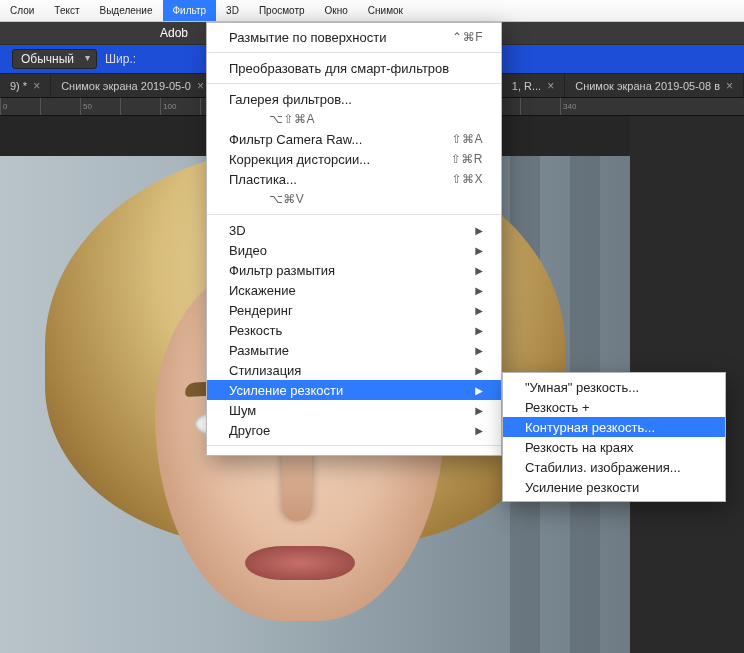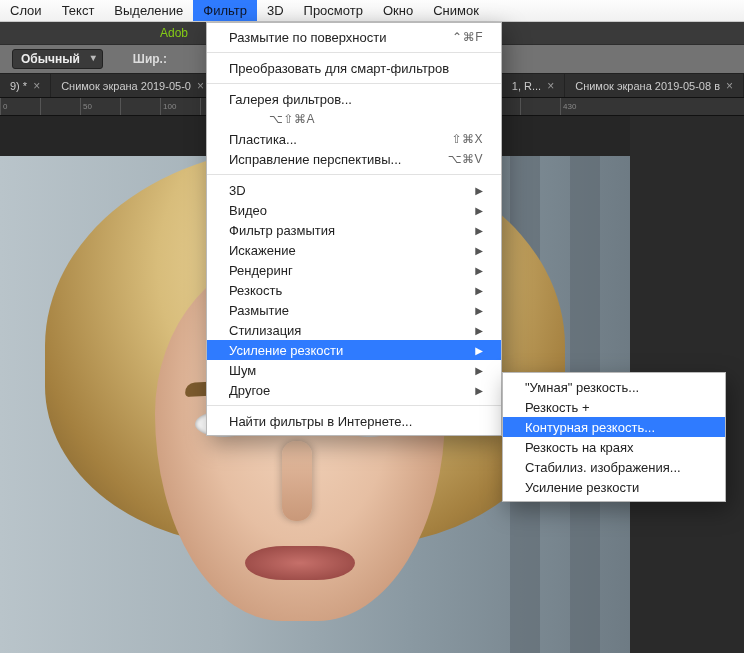"Слои" .menubar { font-size: 13px -> 10px }
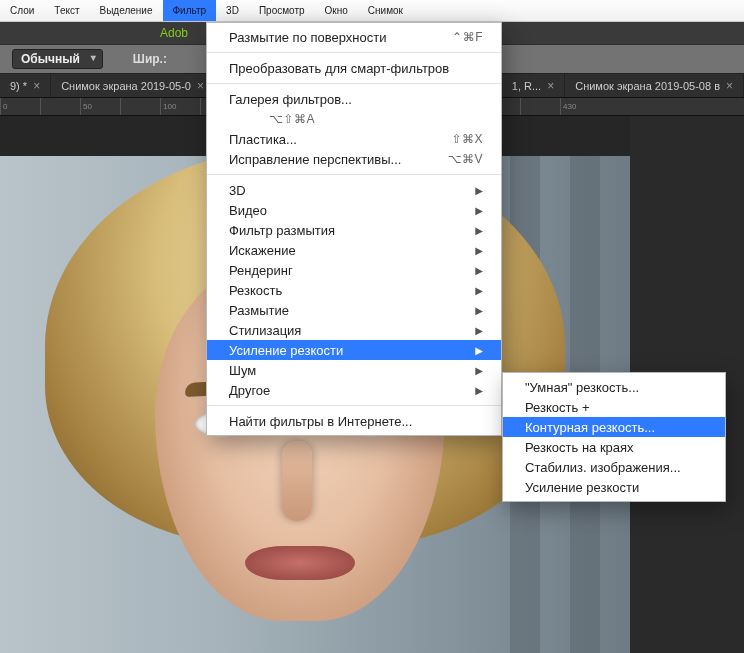"Фильтр" .menubar span.active { color: #0f172a -> #fef9c3 }
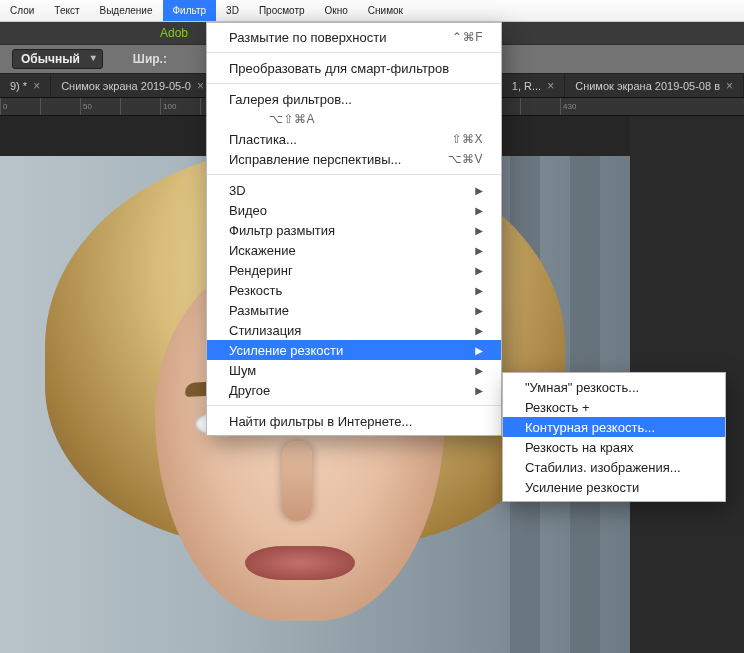"Adob" .titlebar { color: #84cc16 -> #ffffff }
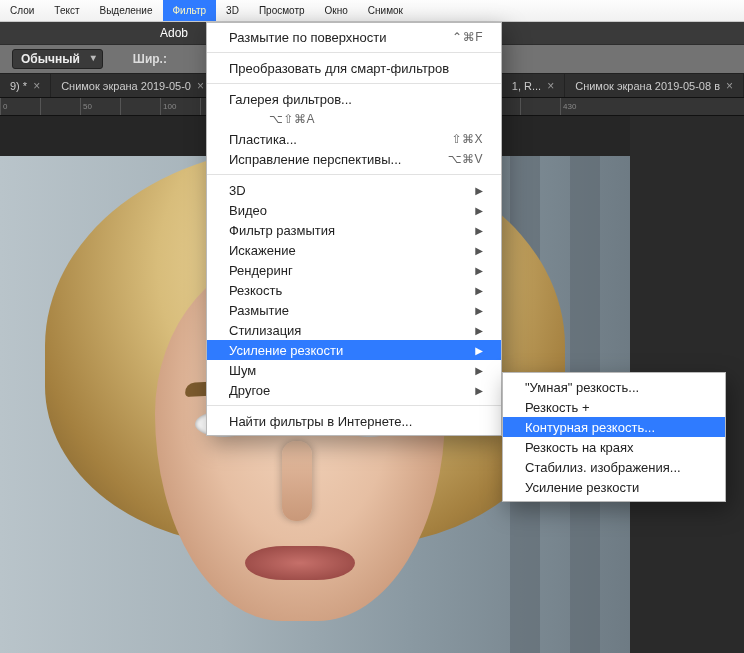"Обычный" .optionsbar { background: #737373 -> #1d4ed8; font-weight: bold -> none; gap: 30px -> 8px }
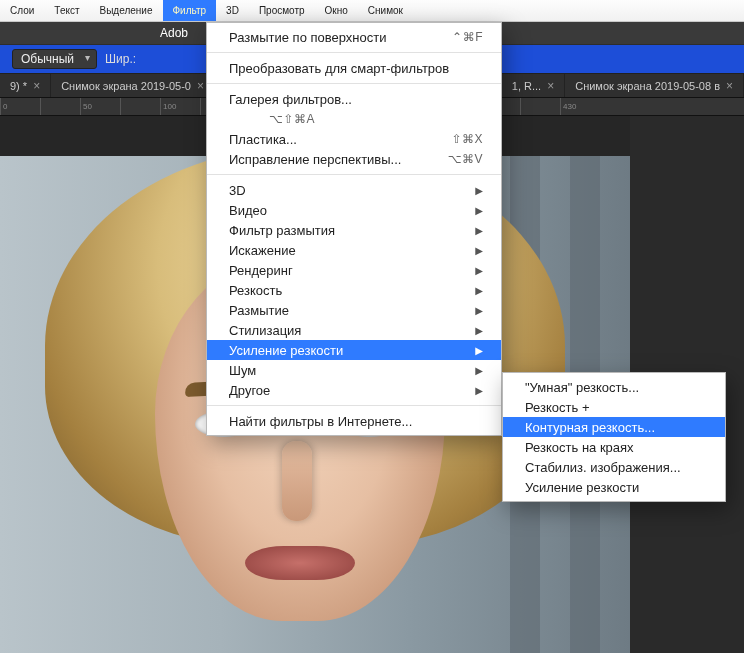"430" span { text: 430 -> 340 }
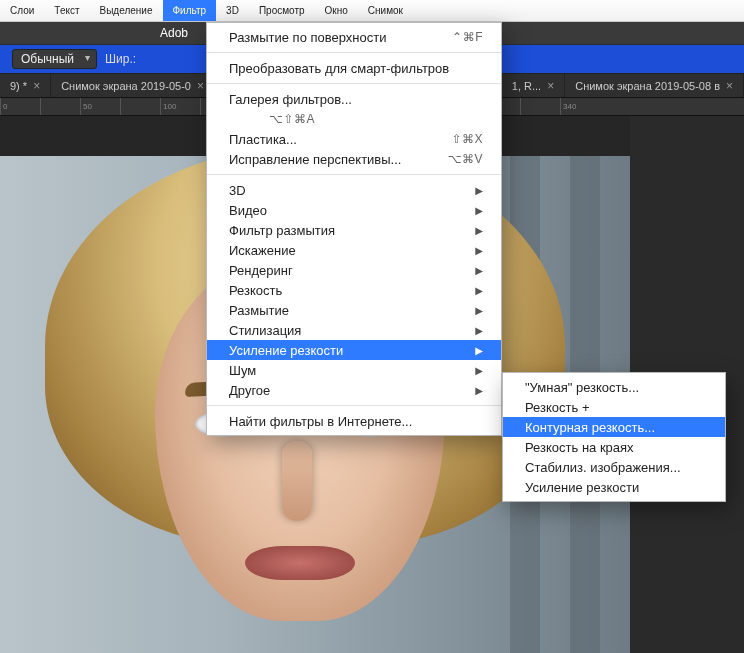"Фильтр Camera Raw..." div.item { html: none -> <div> <span>Фильтр Camera Raw...</span> <span>⇧⌘A</span> </div> }
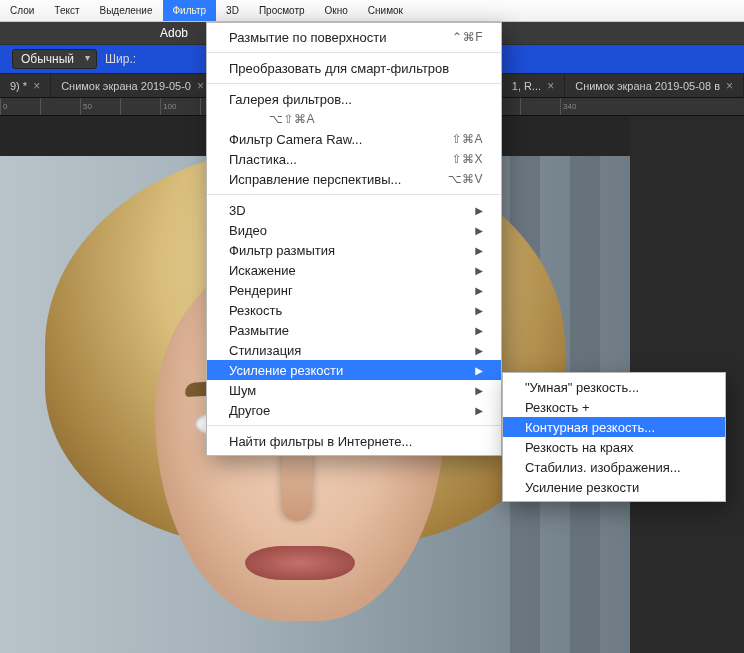"Коррекция дисторсии..." div.item { html: none -> <div> <span>Коррекция дисторсии...</span> <span>⇧⌘R</span> </div> }
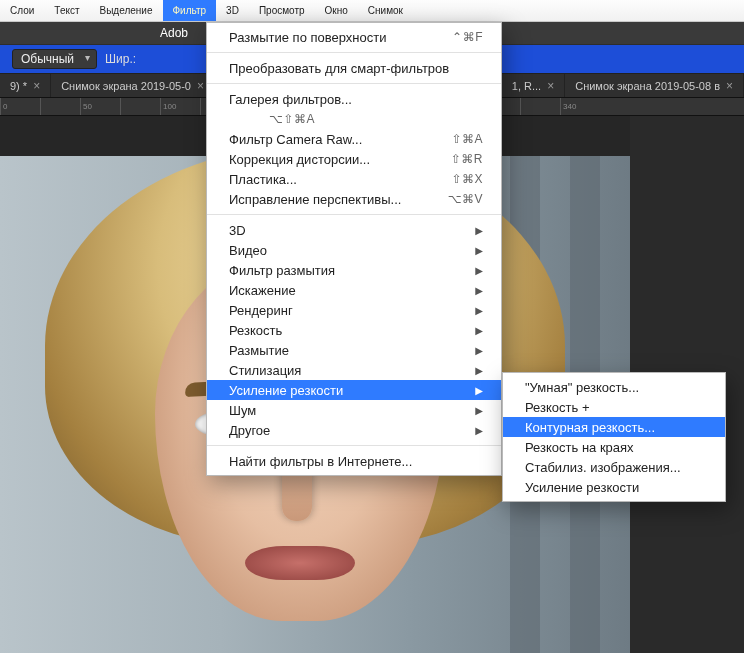"Исправление перспективы..." span { html: <span>Исправление перспективы...</span> -> none }
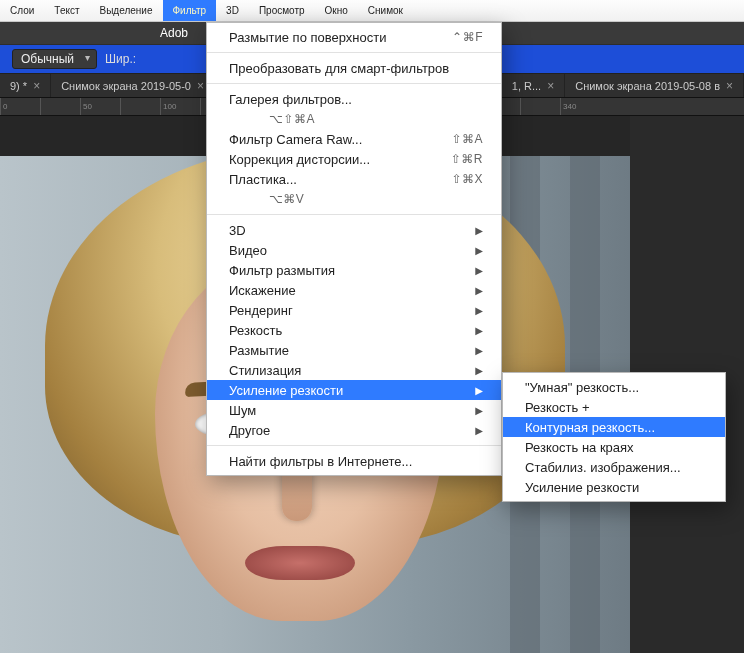"Найти фильтры в Интернете..." div.item { html: <div> <span>Найти фильтры в Интернете...</span> </div> -> none }
